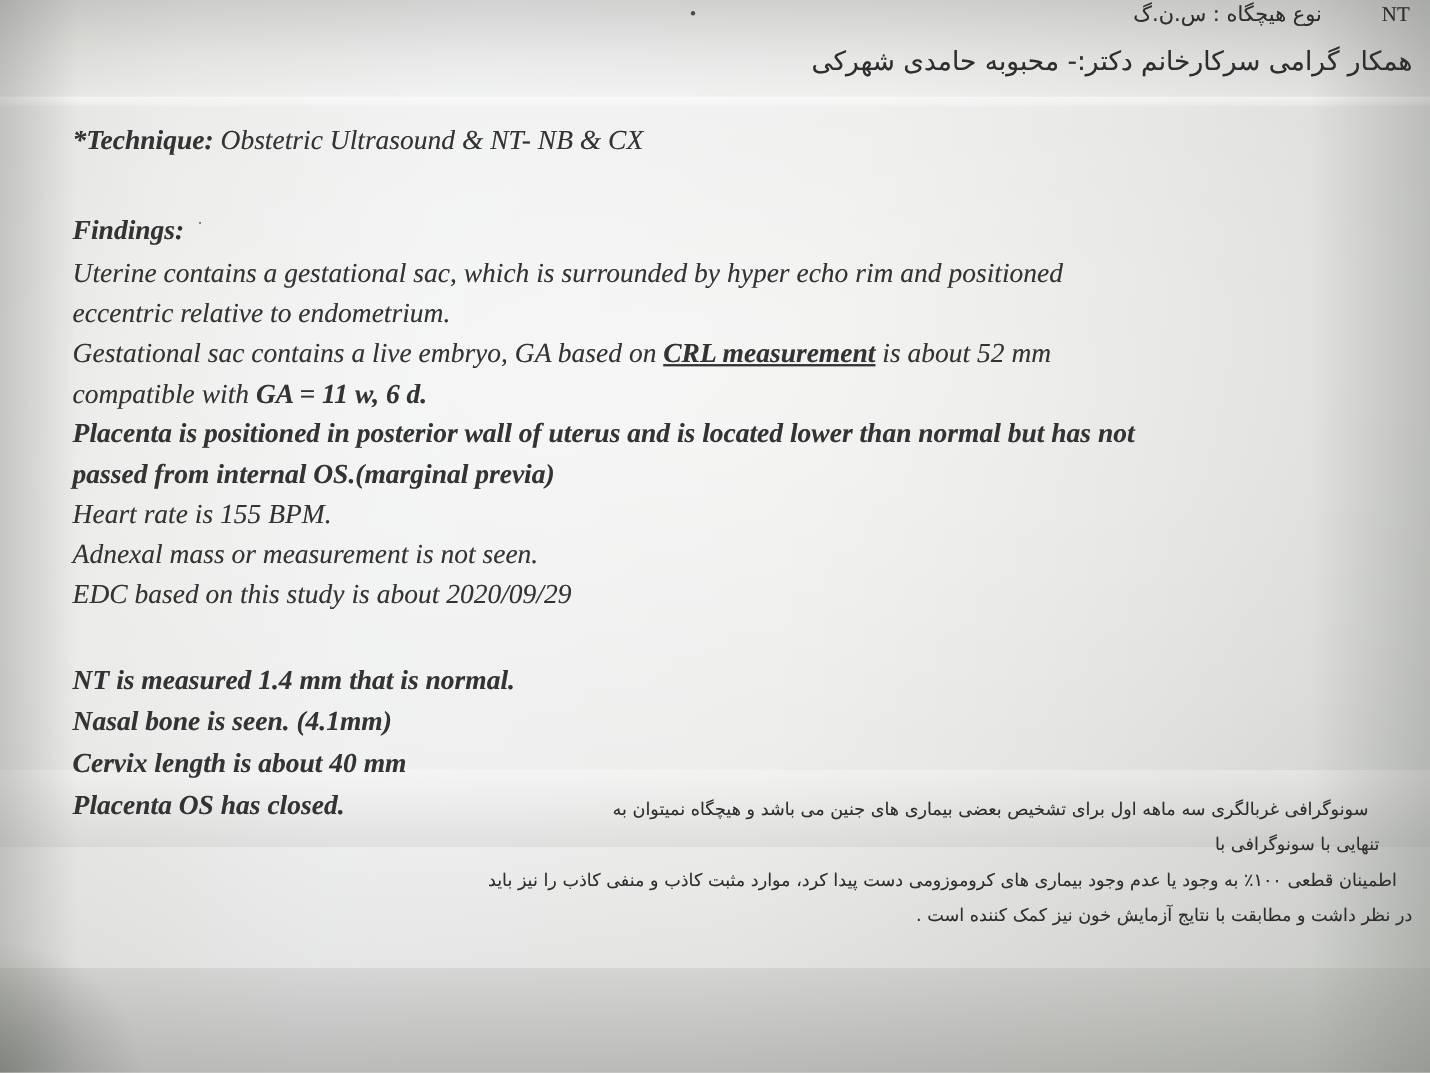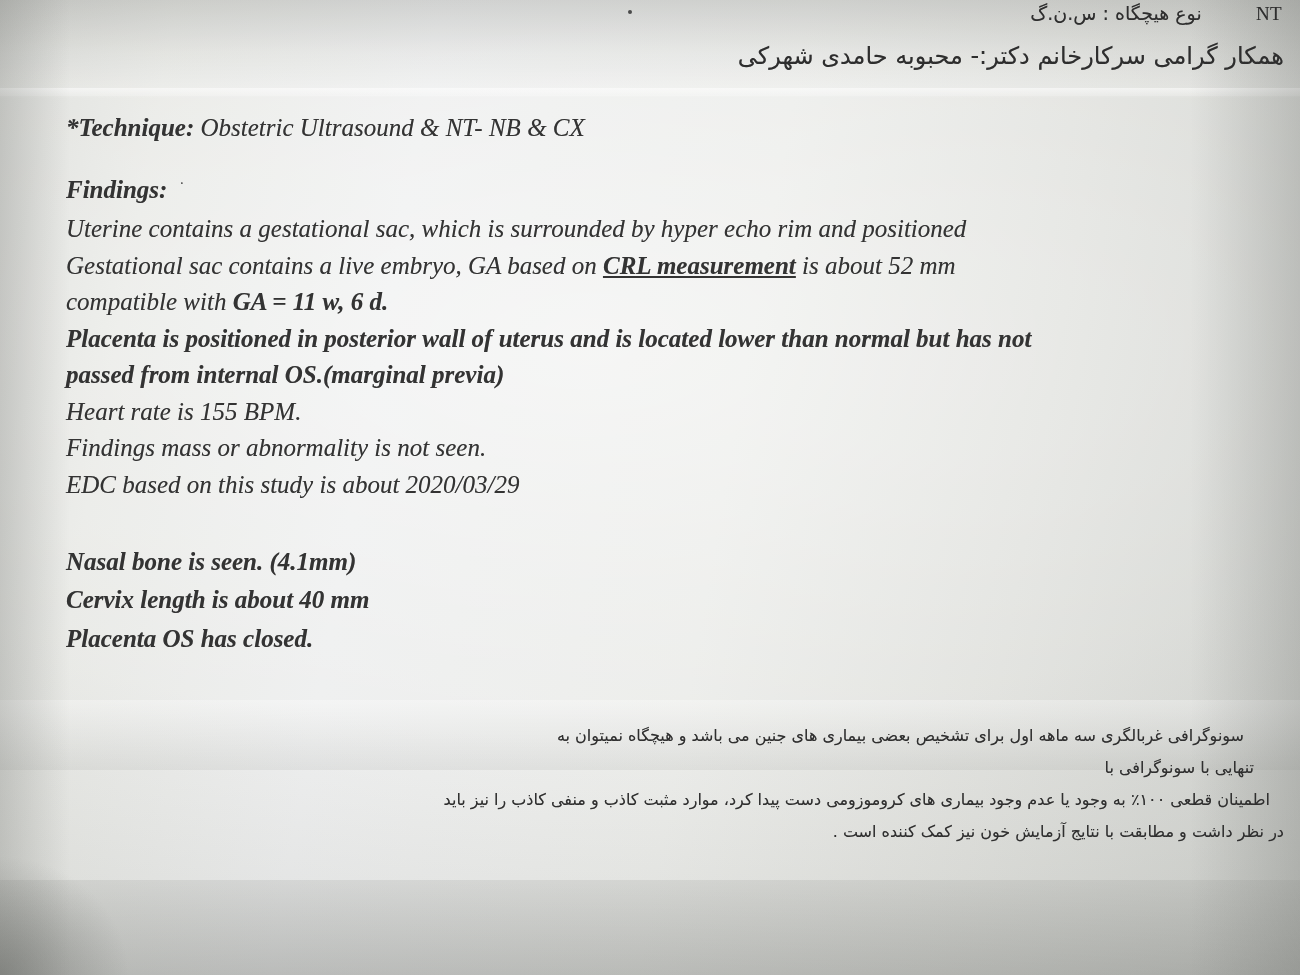"*Technique: Obstetric Ultrasound & NT-" .tech-line { margin-bottom: 26px -> 46px }
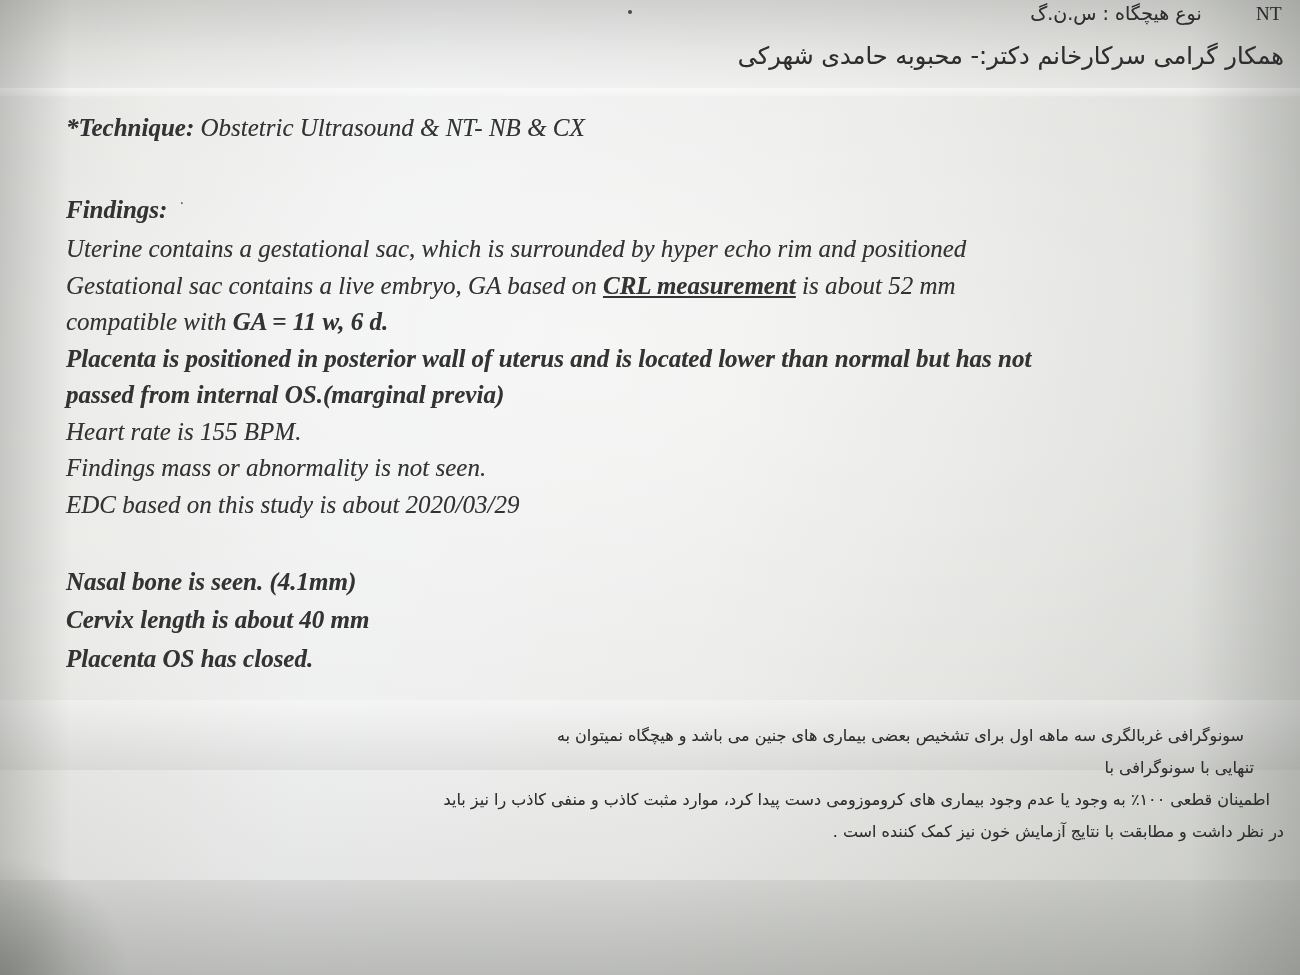"eccentric relative to endometrium." div.para { html: none -> <div>eccentric relative to endometrium.</div> }
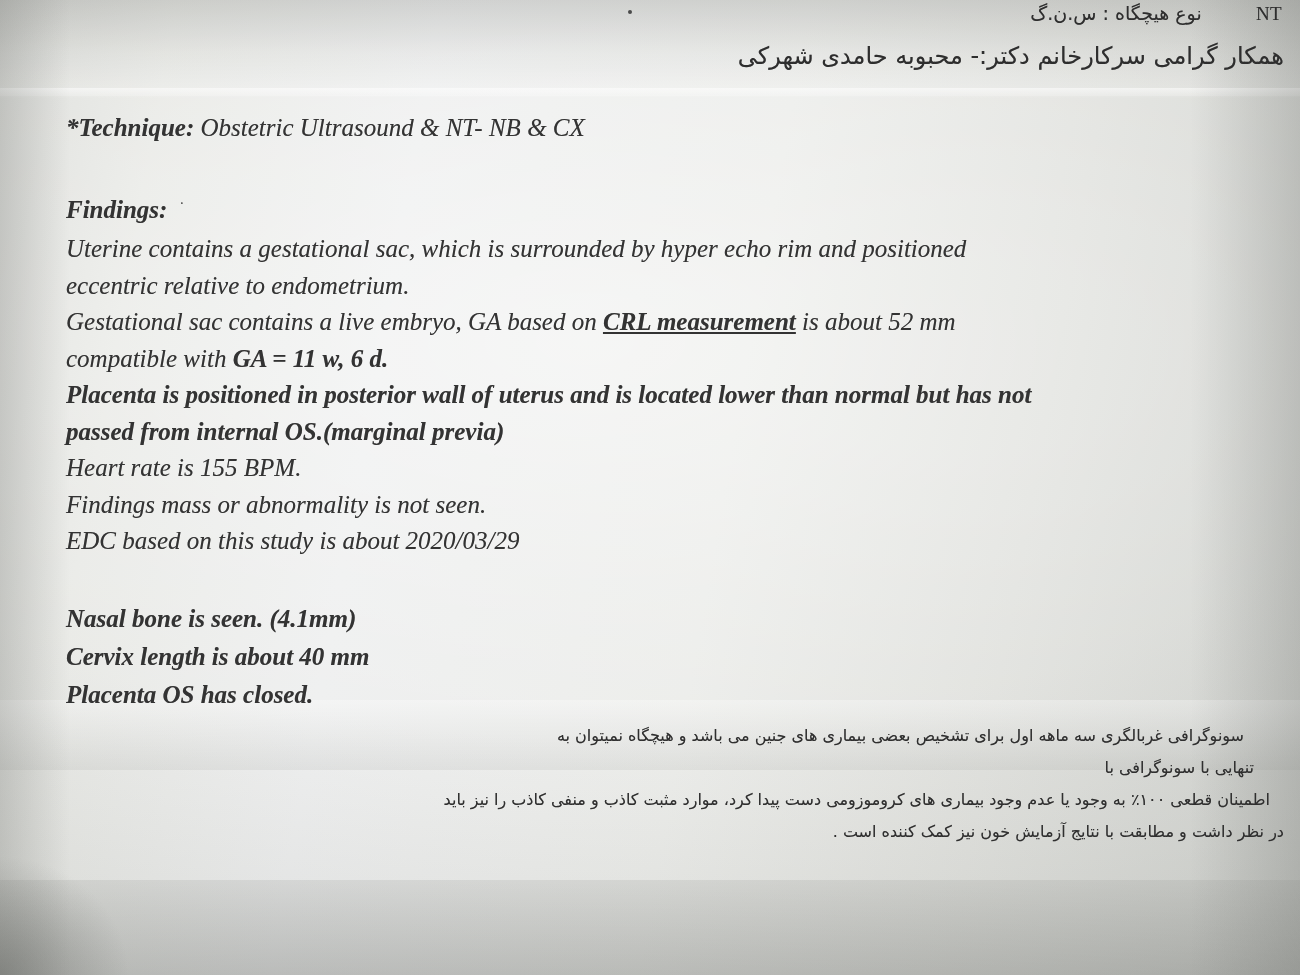"Findings mass or abnormality is" div.para { text: Findings mass or abnormality -> Adnexal mass or measurement }
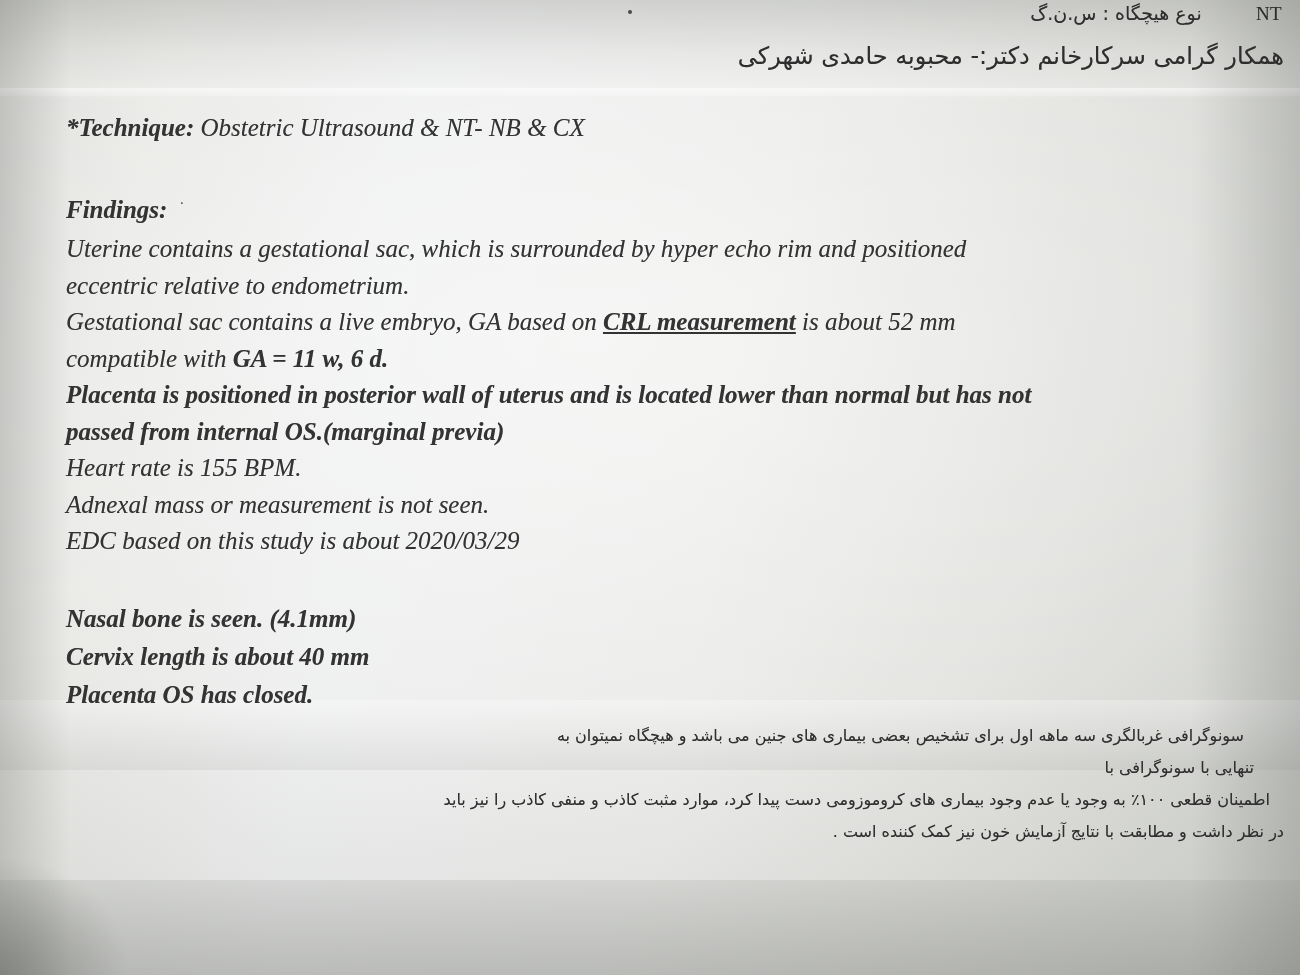"EDC based on this study" div.para { text: 2020/03/29 -> 2020/09/29 }
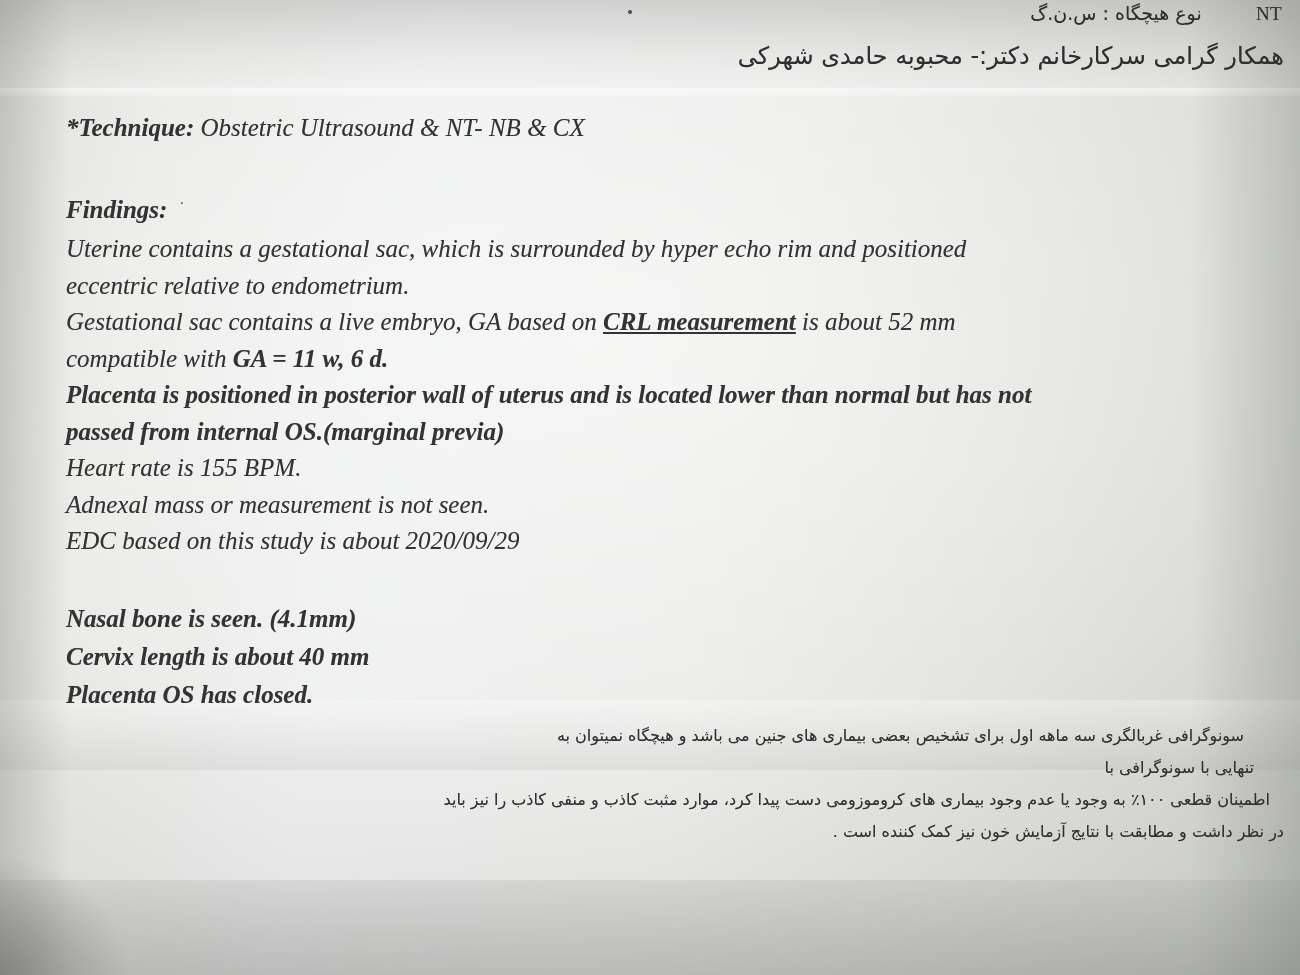"NT is measured 1.4 mm" div.para { html: none -> <div>NT is measured 1.4 mm that is normal.</div> }
